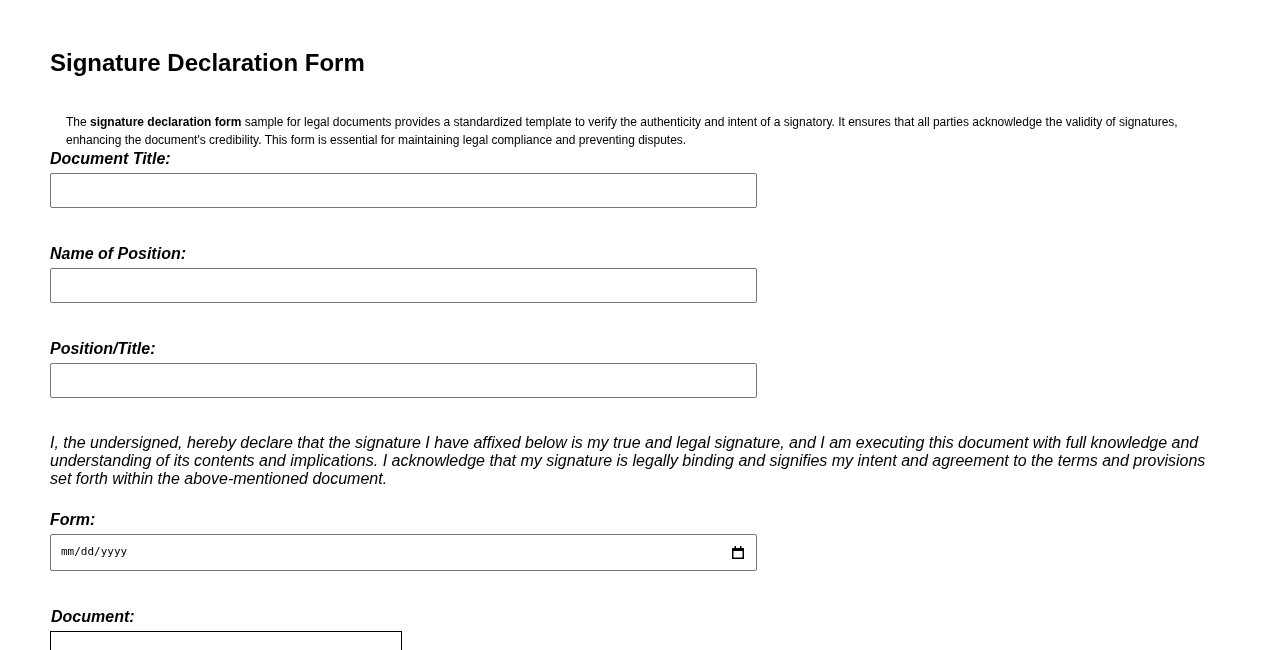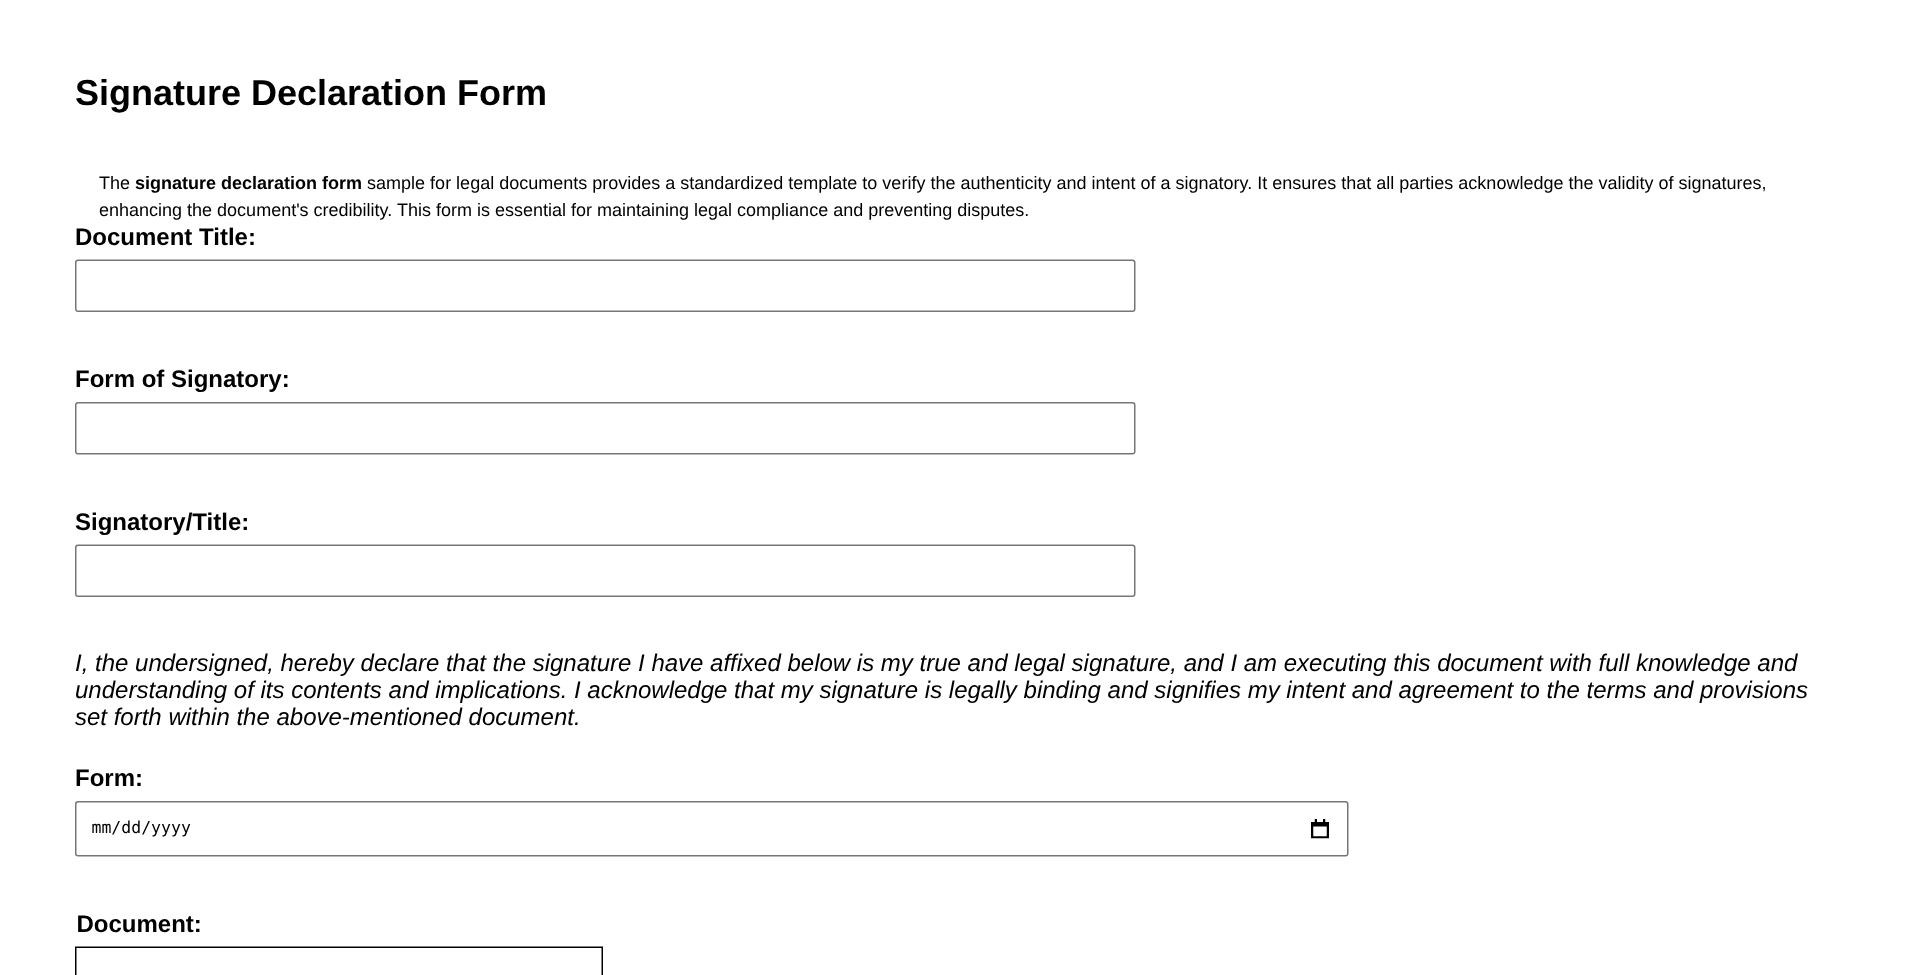"Document Title:" .label { font-style: none -> italic }
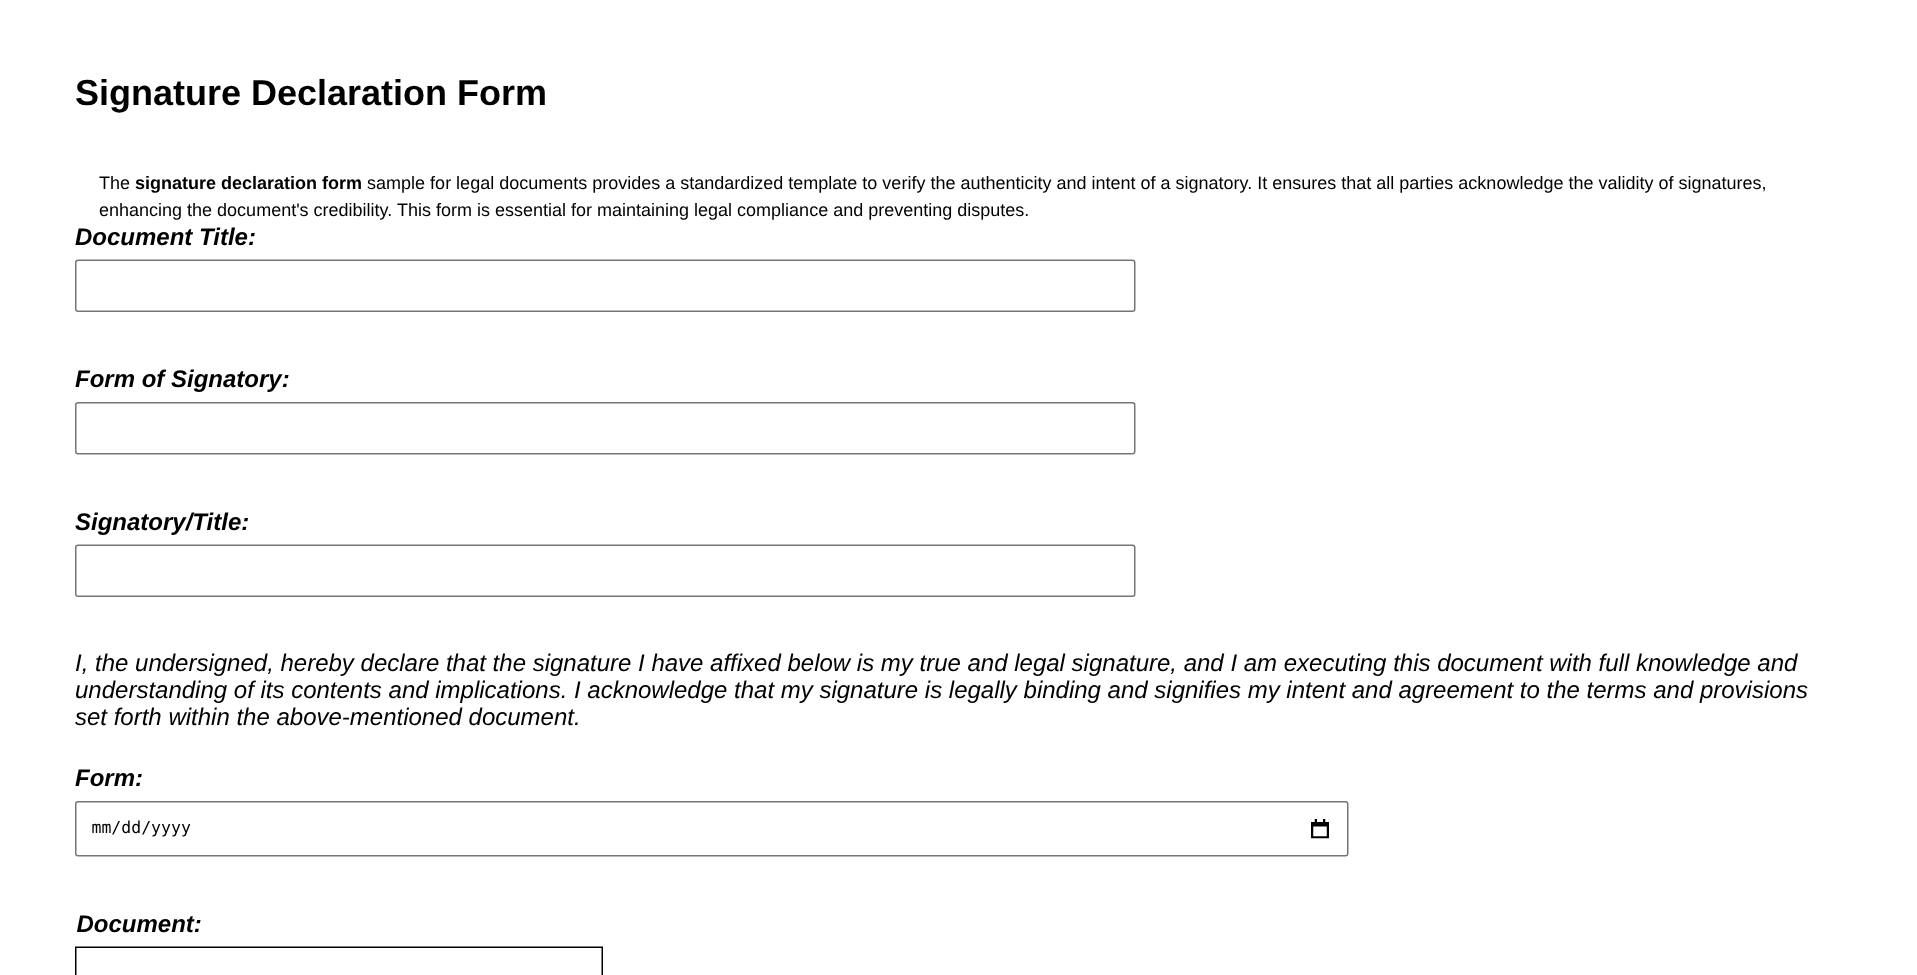"Form of Signatory:" label.label { text: Form of Signatory -> Name of Position }
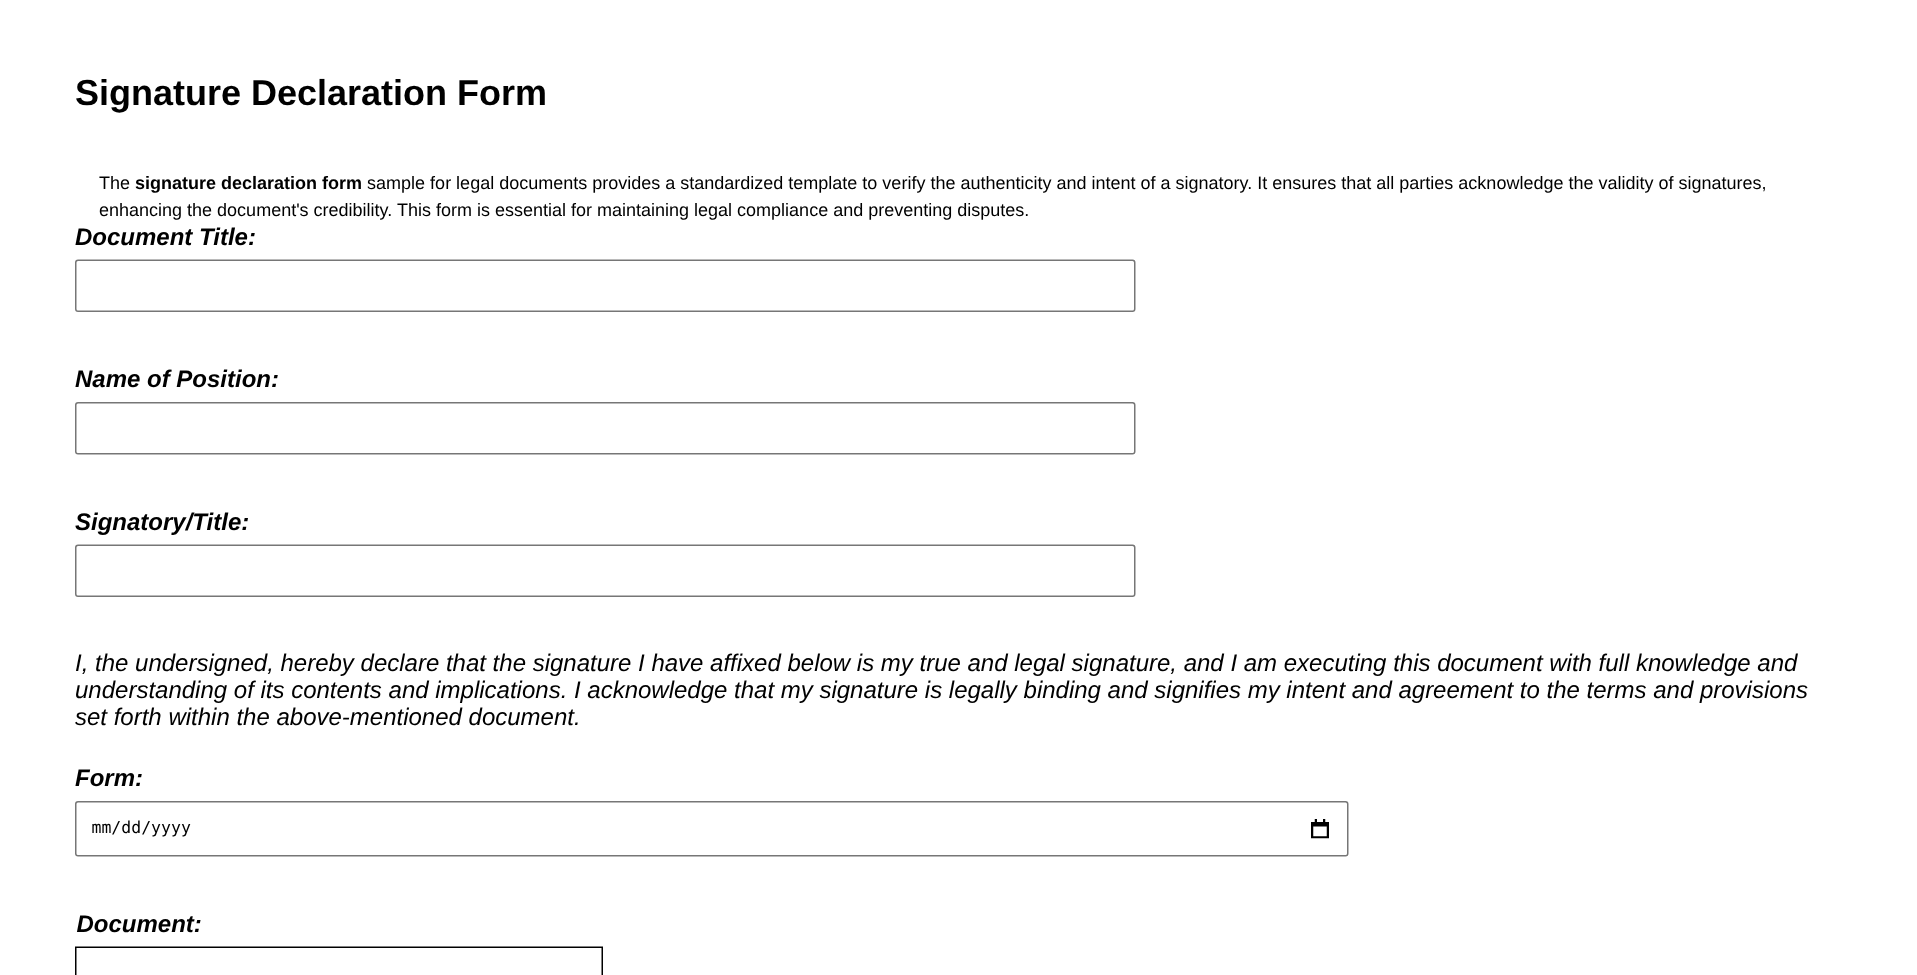"Signatory/Title:" label.label { text: Signatory/Title -> Position/Title }
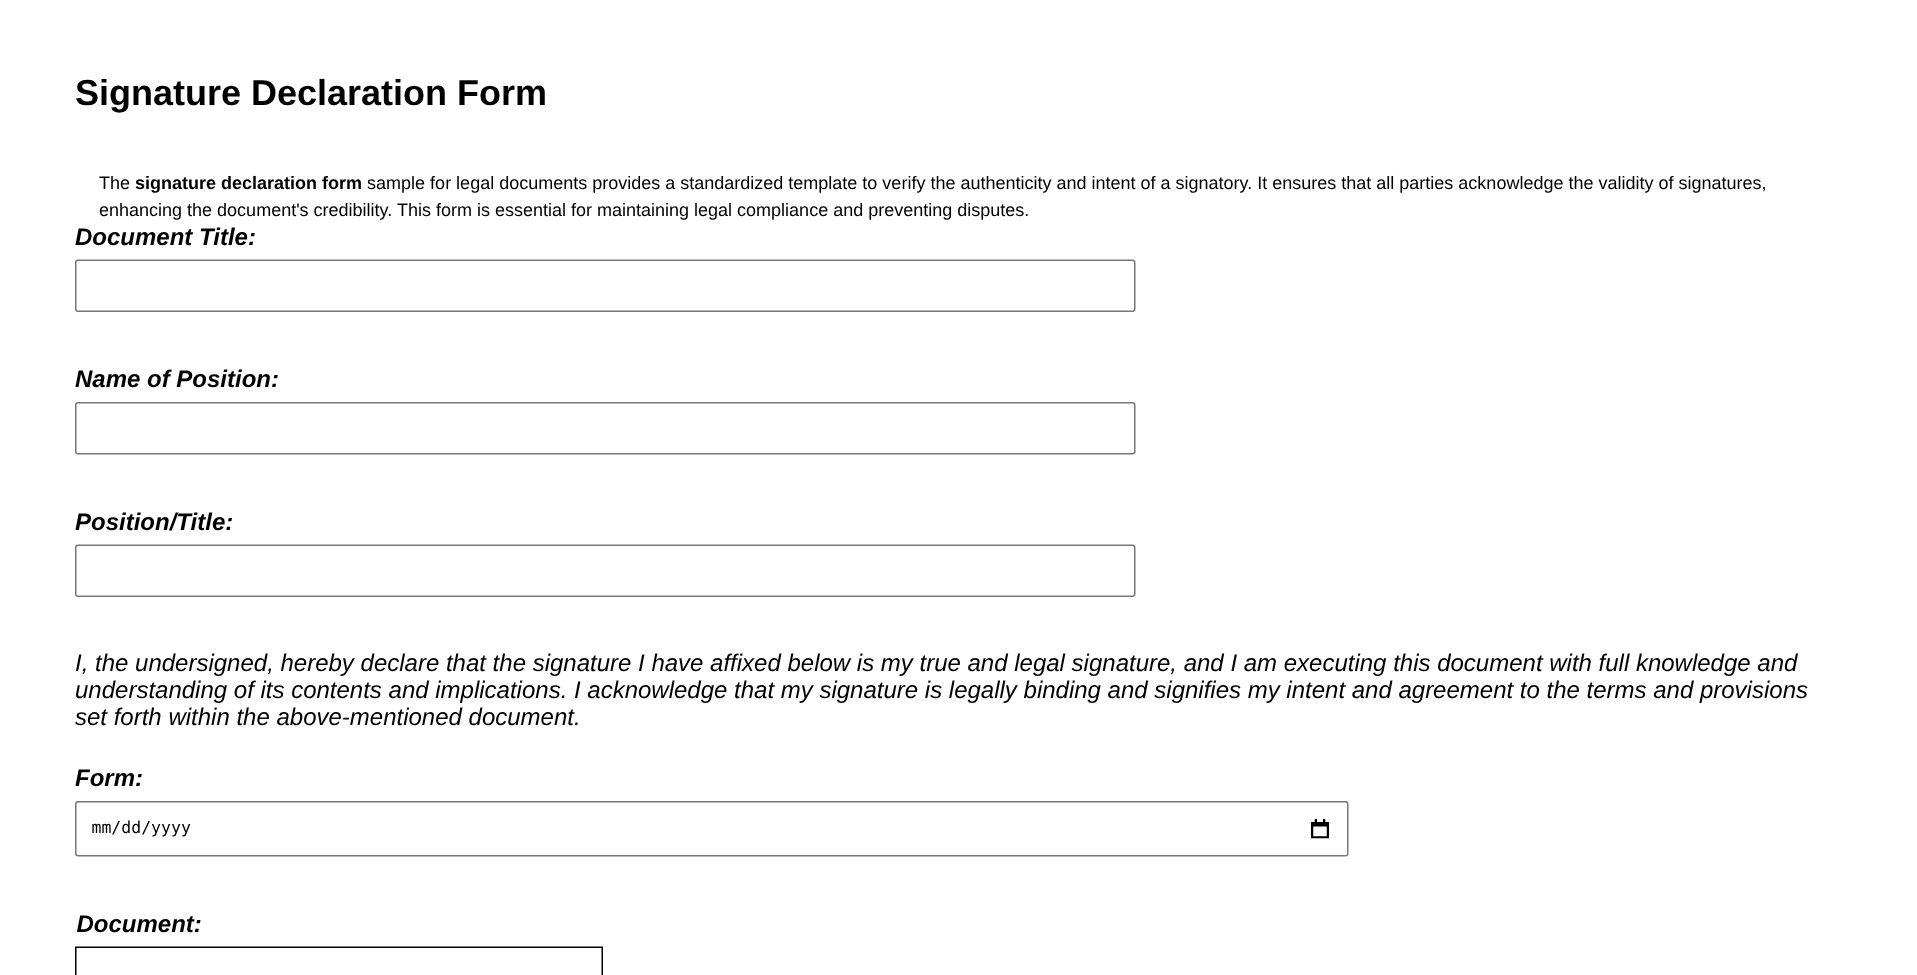"mm/dd/yyyy" .date-field { width: 849px -> 707px }
